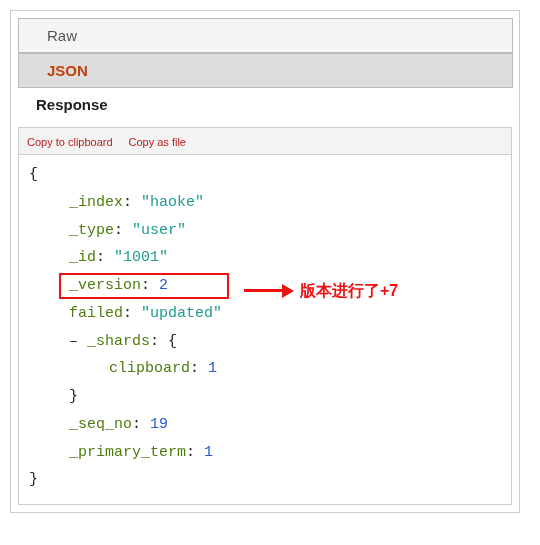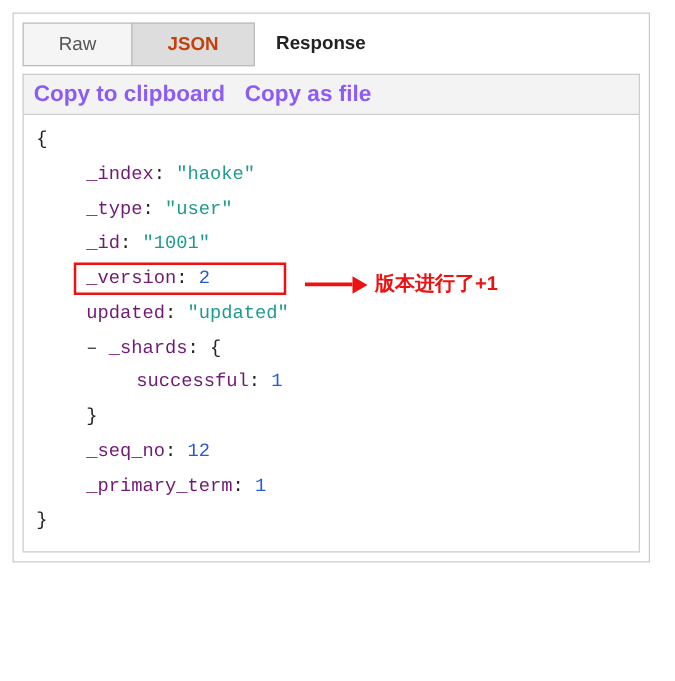"Raw" .tabs { flex-direction: none -> column }
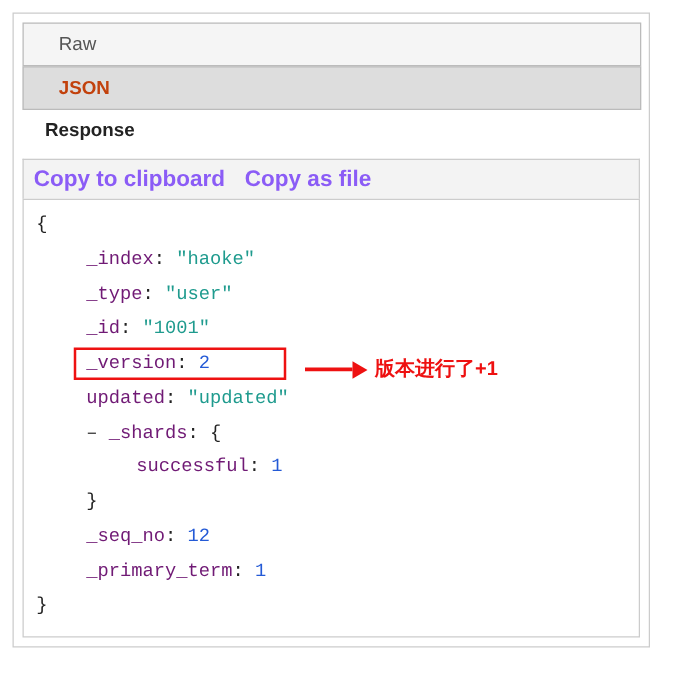"Copy to clipboard" .action-link { color: #8b5cf6 -> #b91c1c; font-size: 18px -> 11px; font-weight: bold -> none }
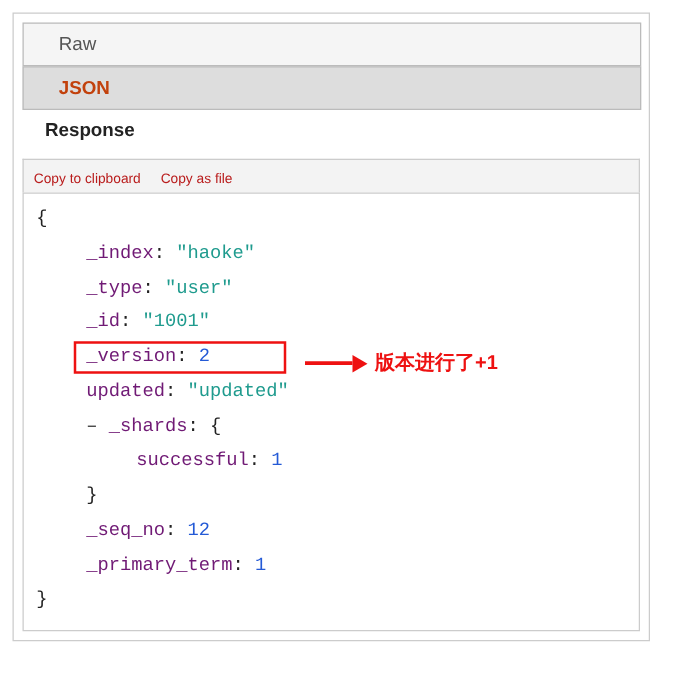"_index" .key { color: #701a75 -> #4d7c0f }
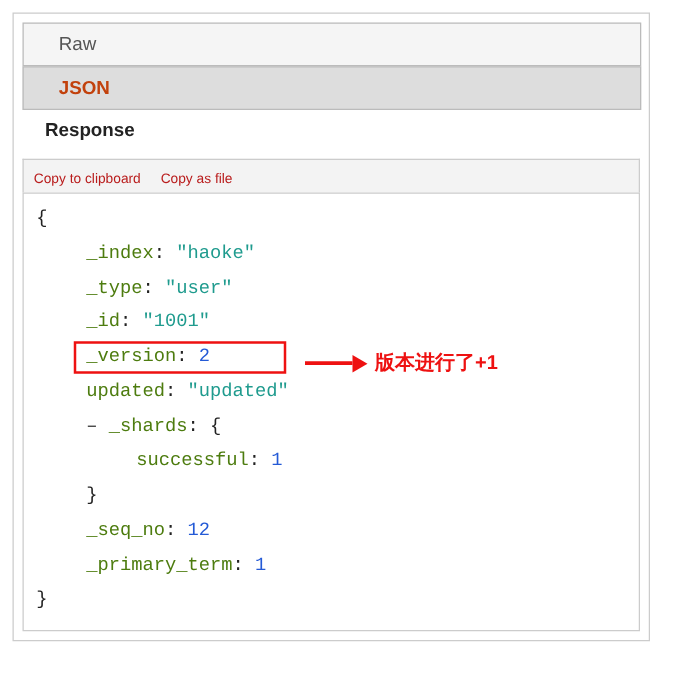"版本进行了+1" span.annotation { text: +1 -> +7 }
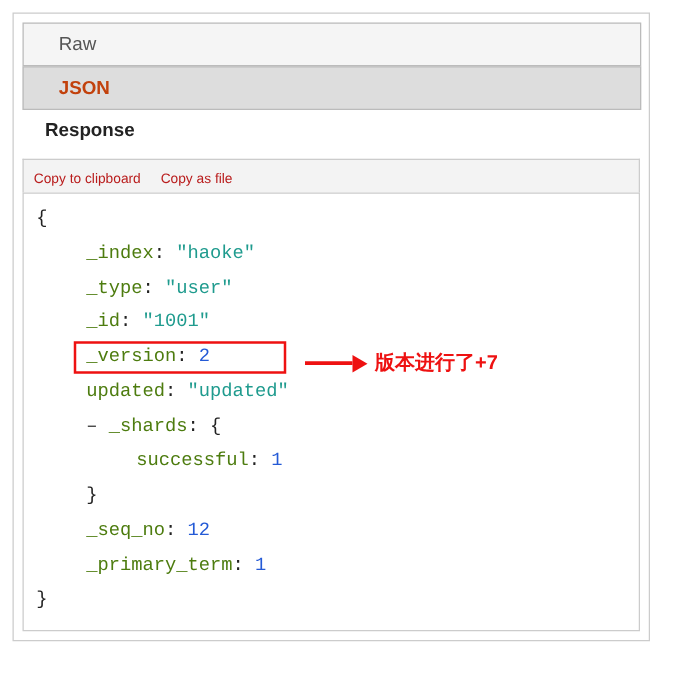"updated" span.key { text: updated -> failed }
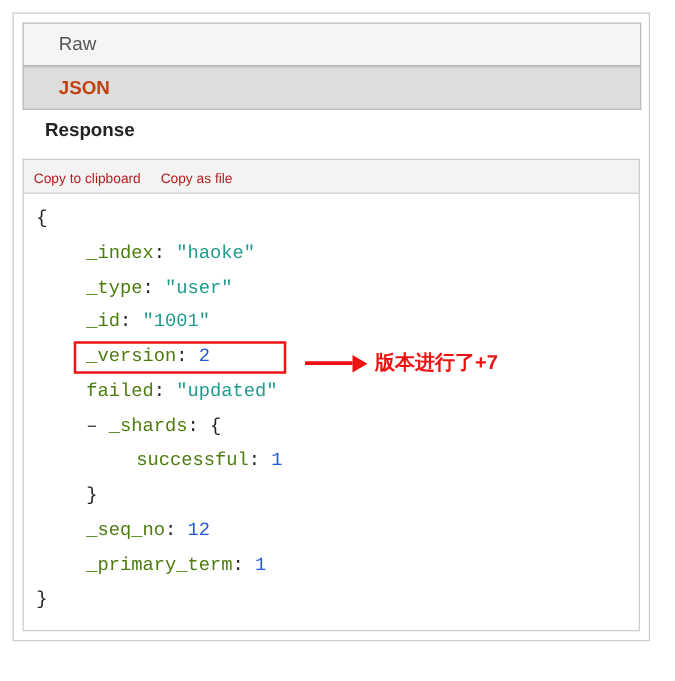"successful" span.key { text: successful -> clipboard }
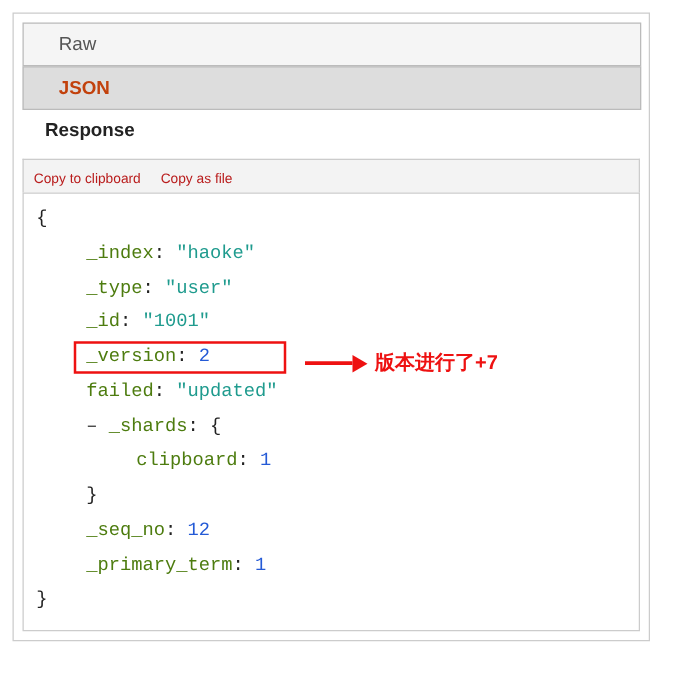"12" span.num { text: 12 -> 19 }
